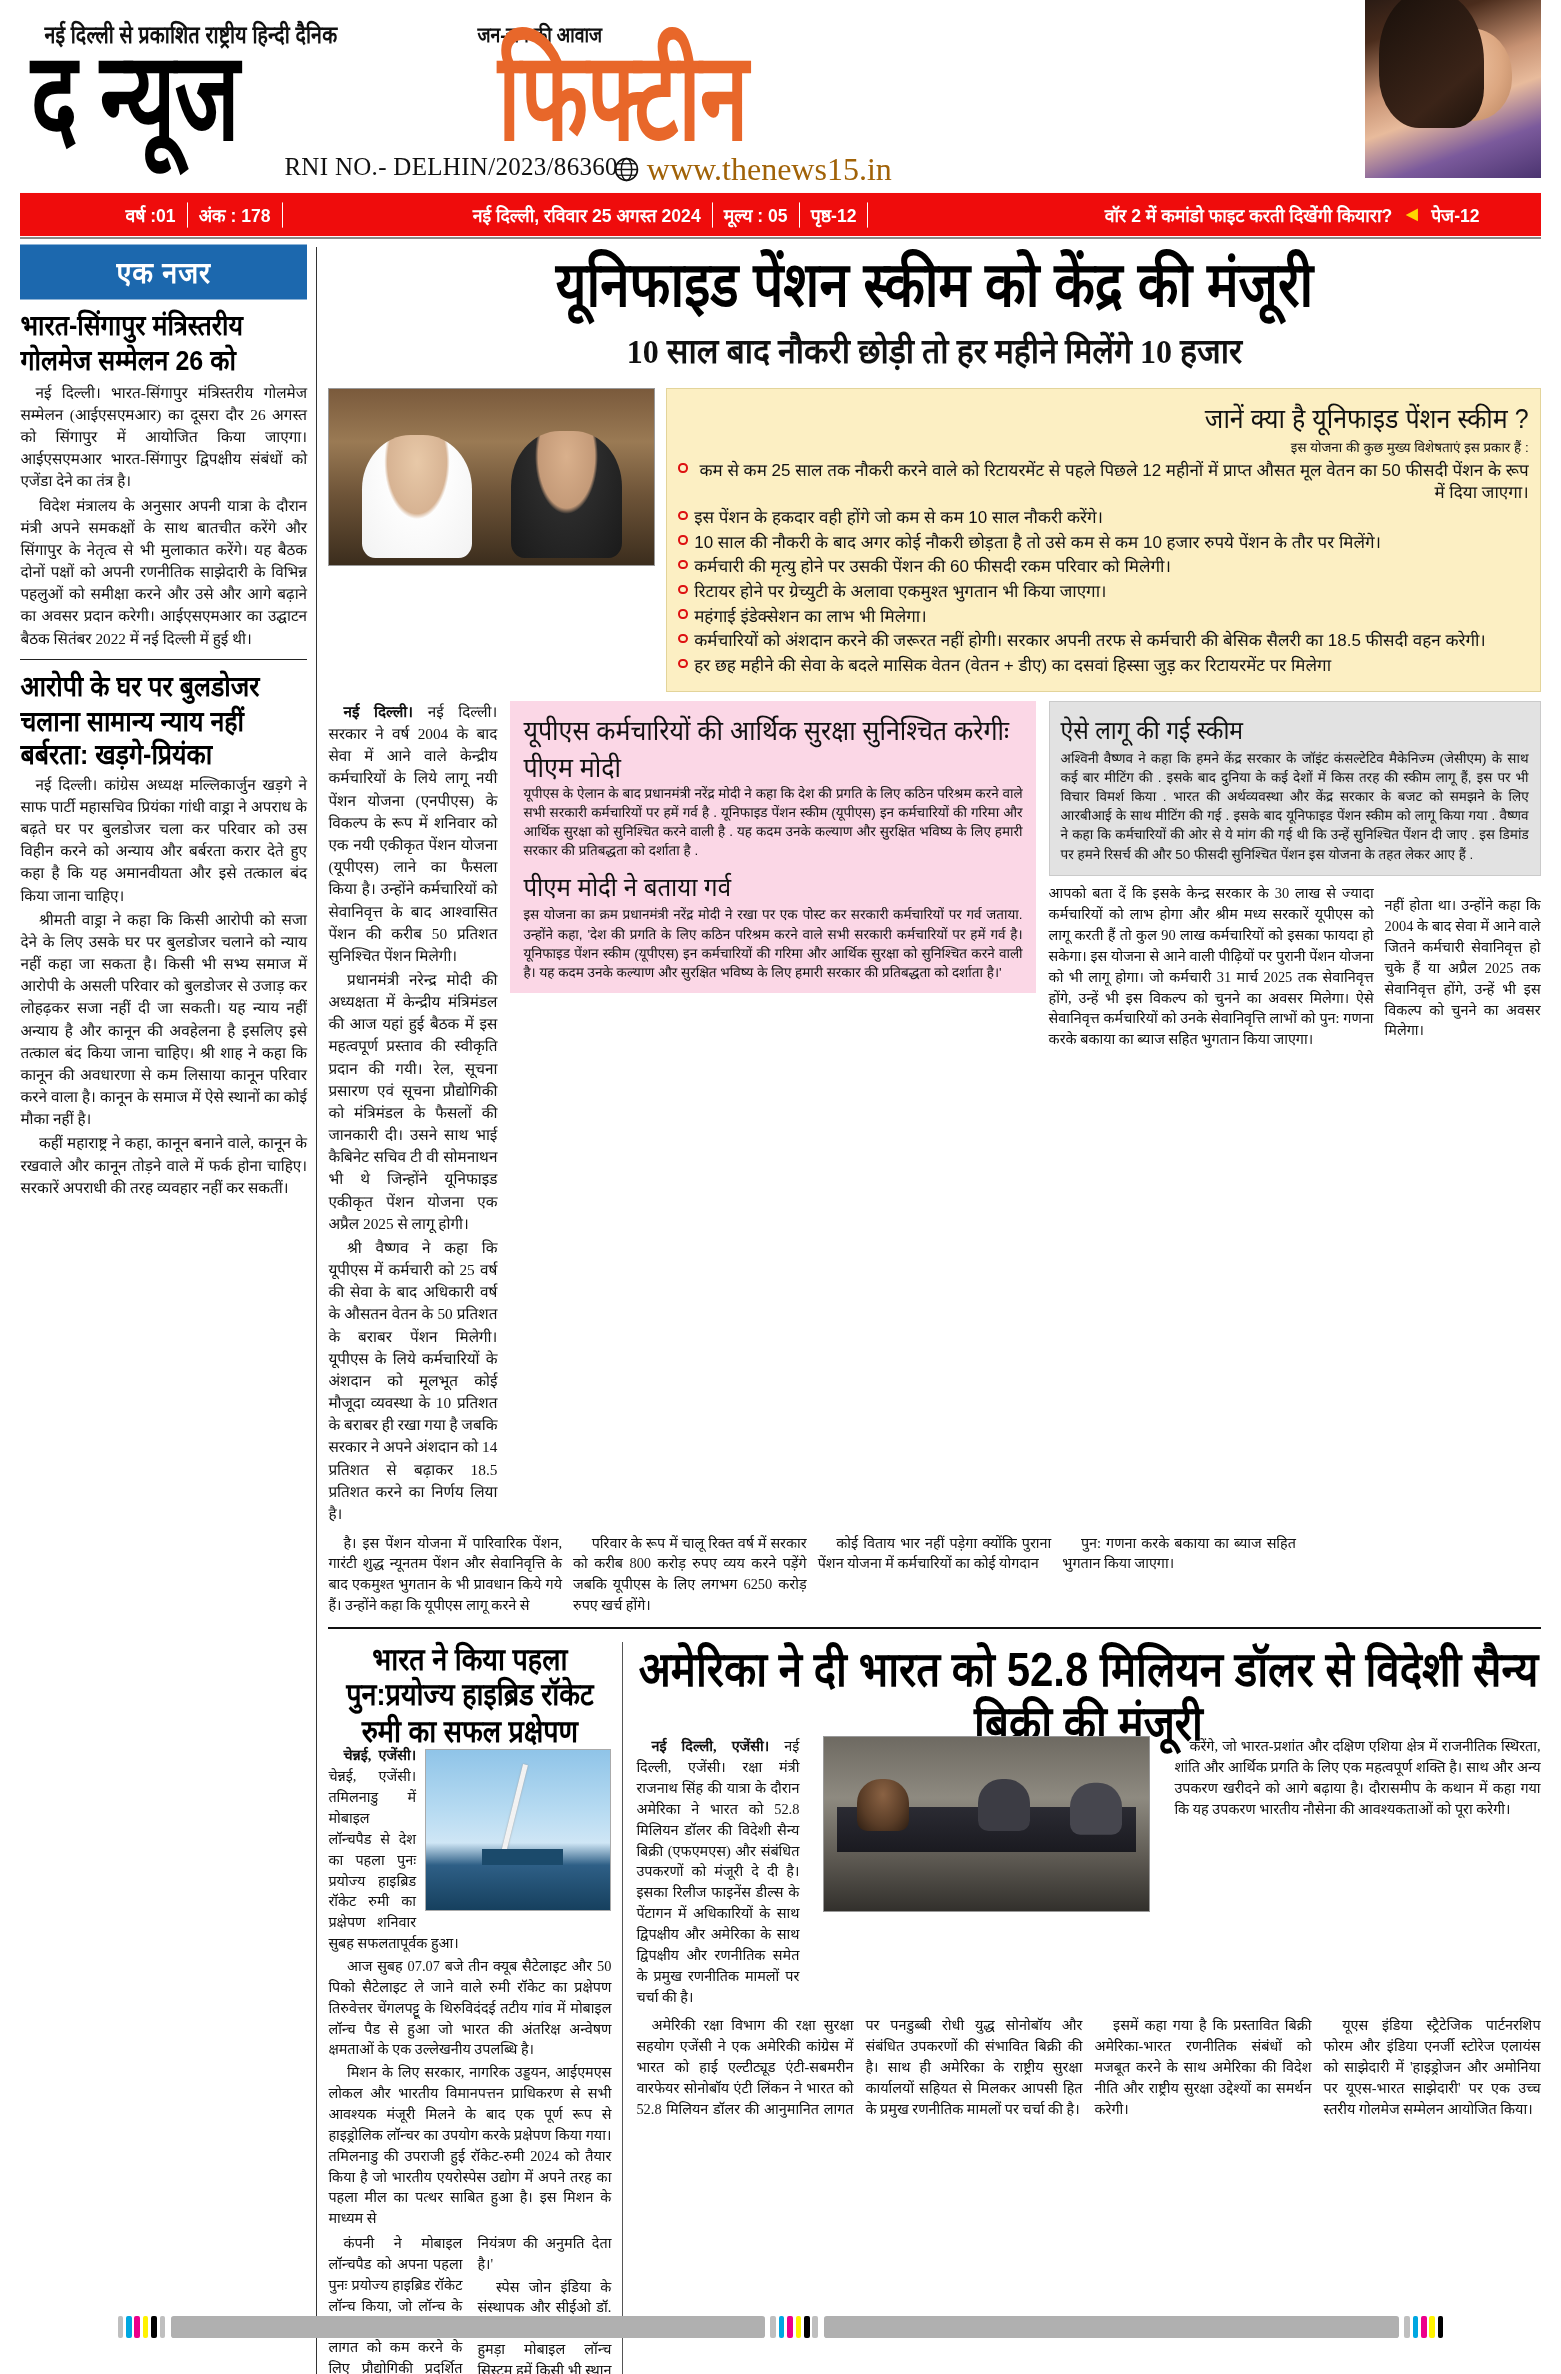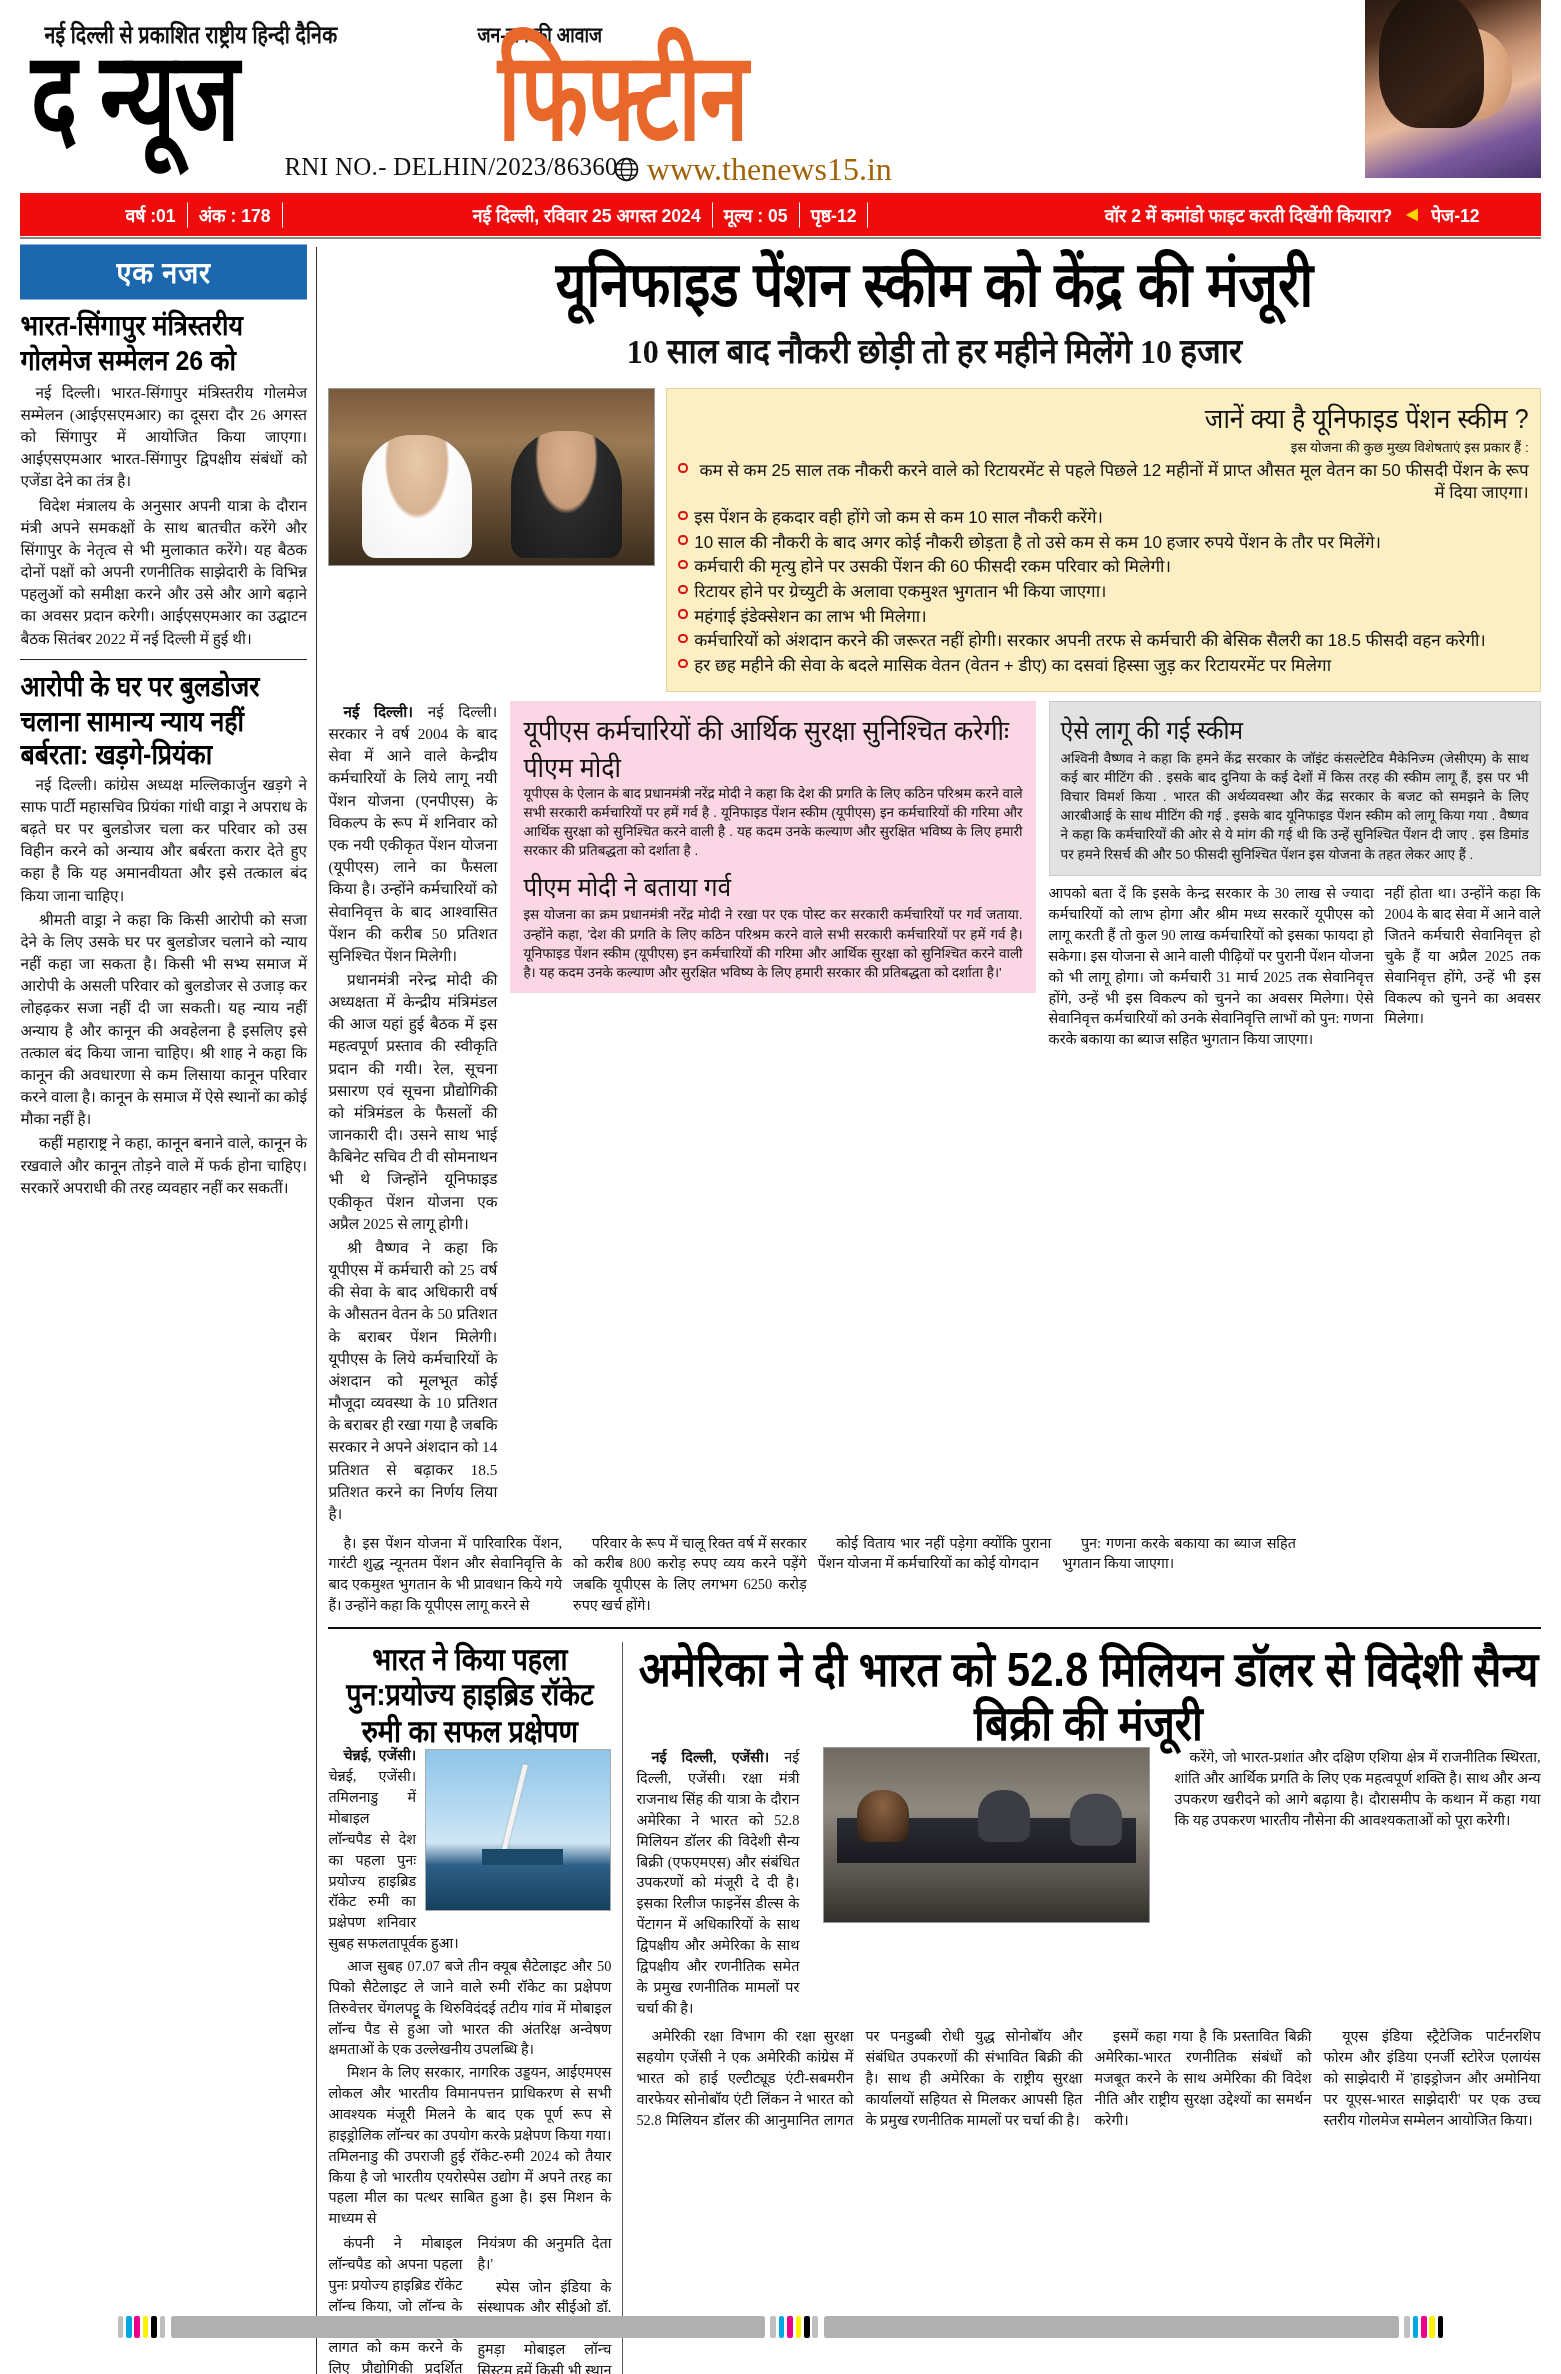"नहीं होता था। उन्होंने कहा" div.body-text { margin-top: 0 -> 12px }
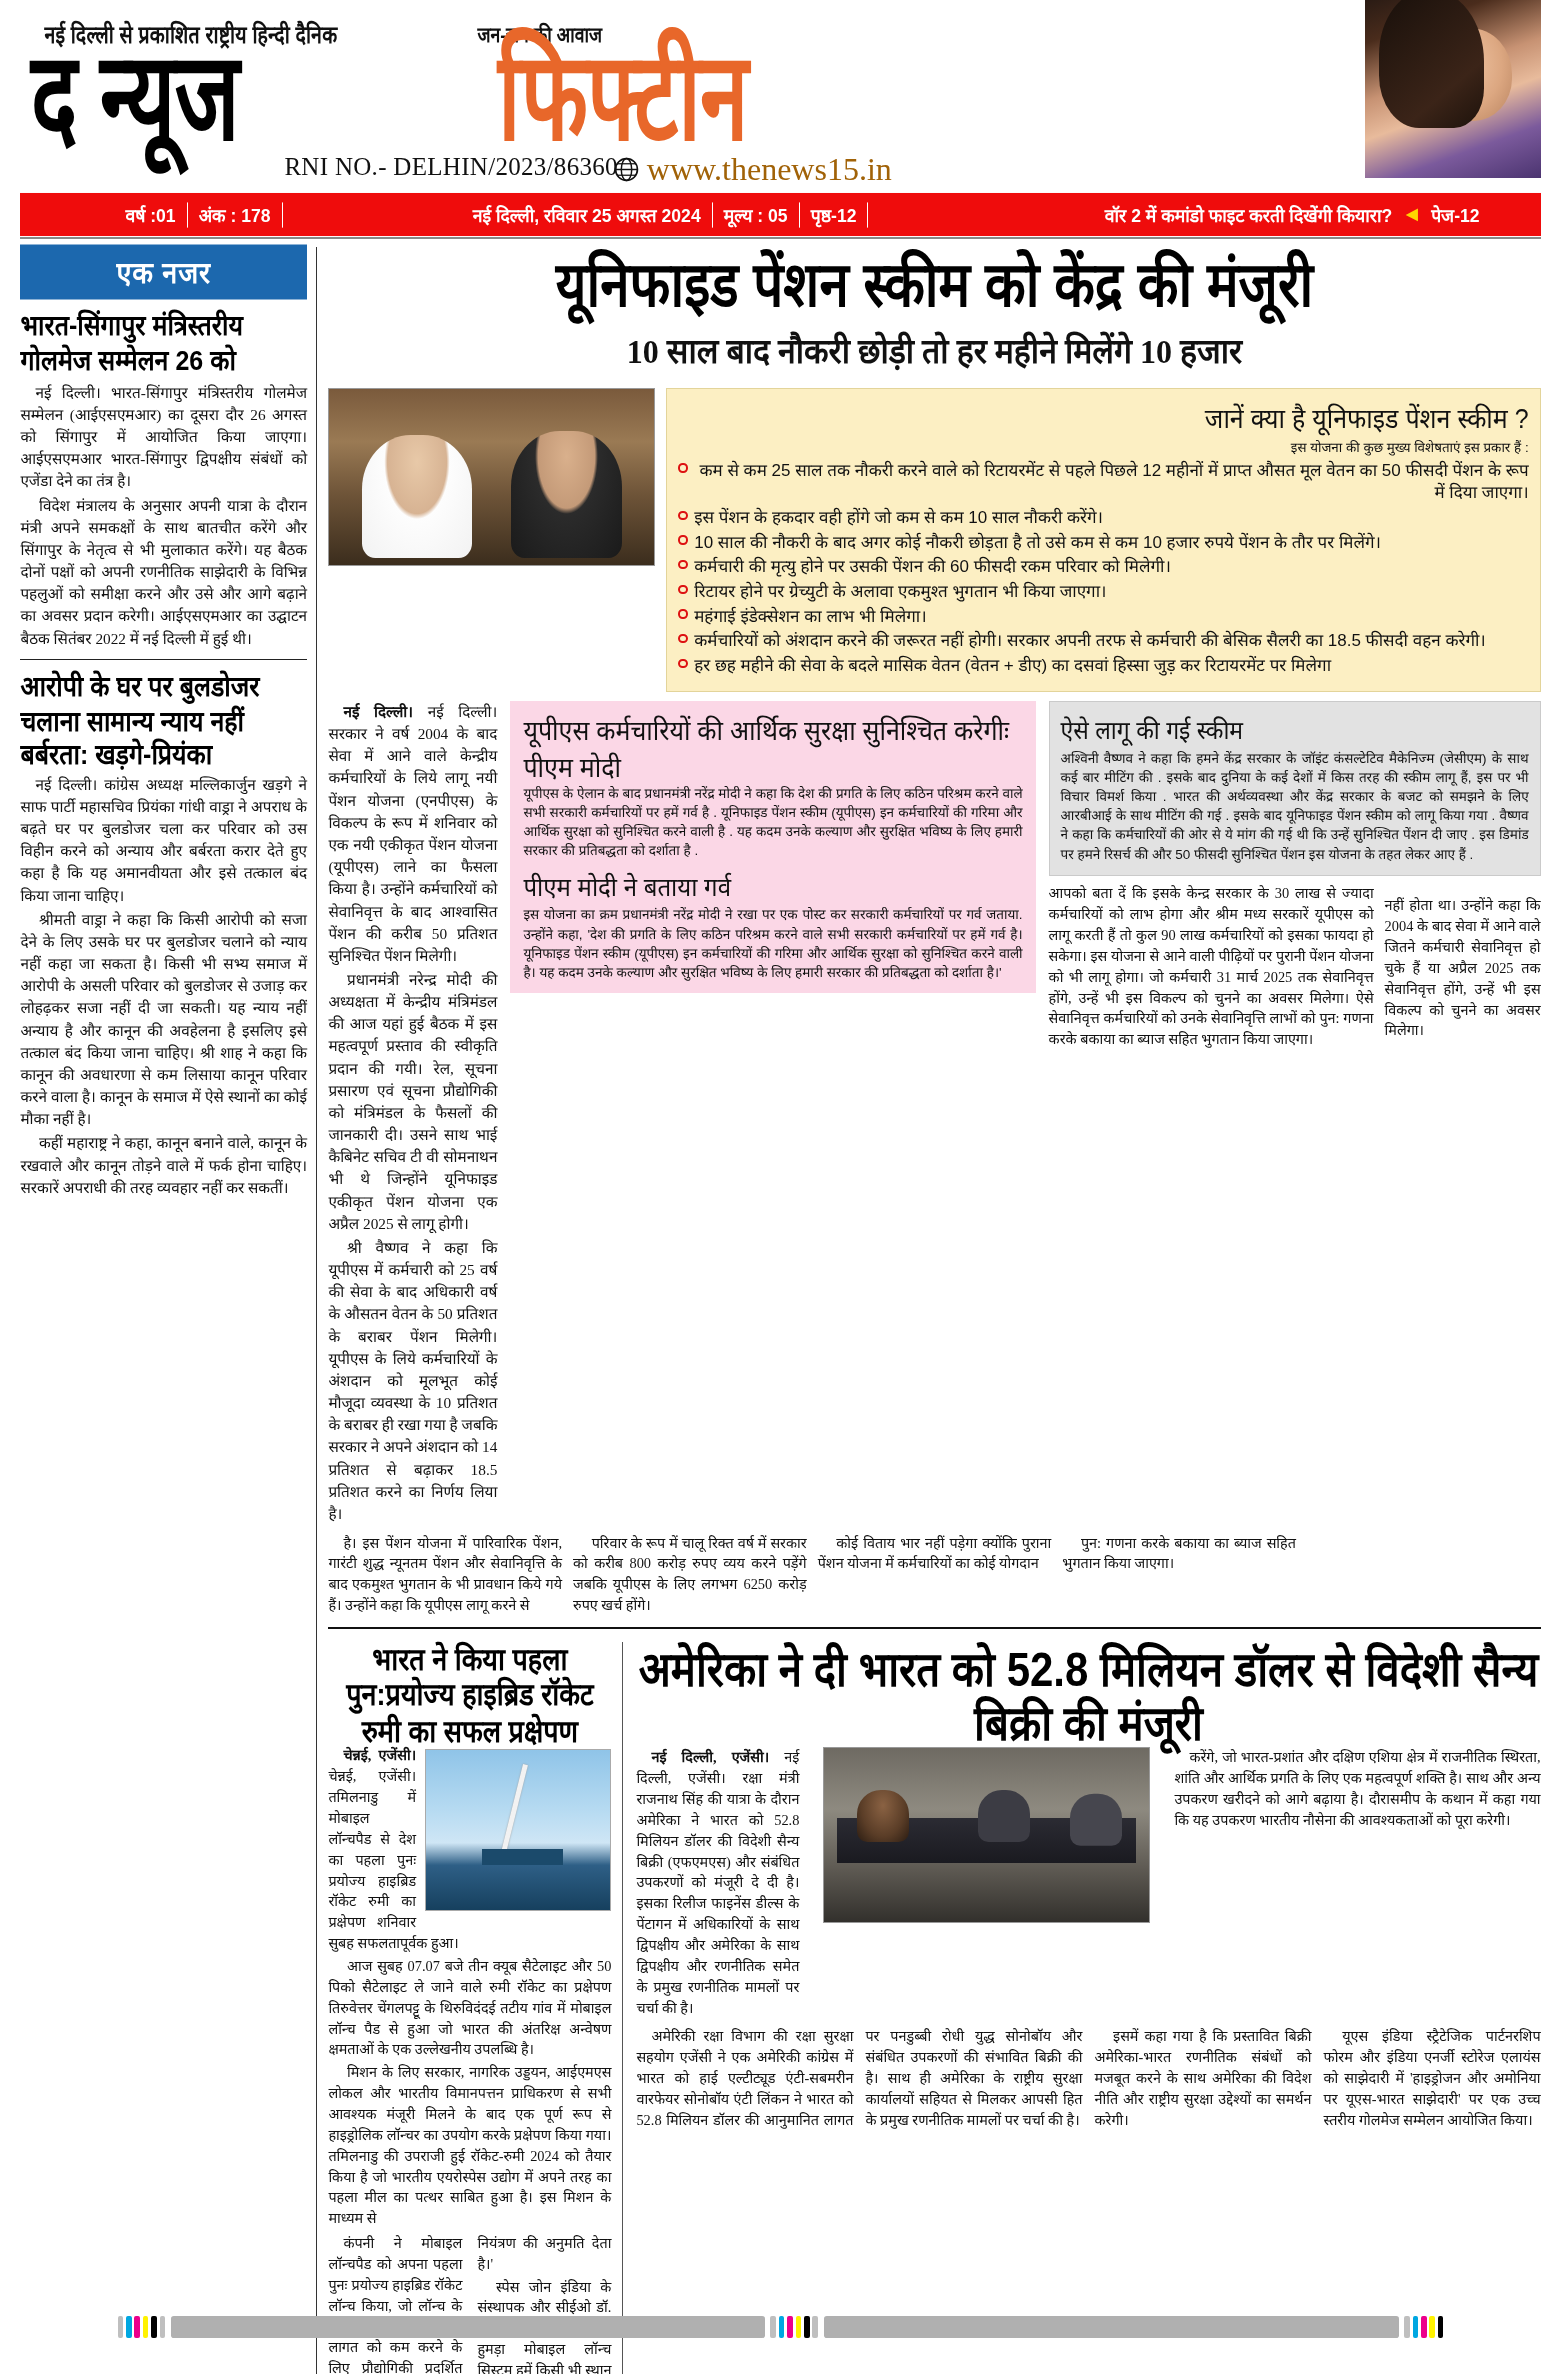"नई दिल्ली, एजेंसी। नई दिल्ली," div { margin-top: 11px -> none }
